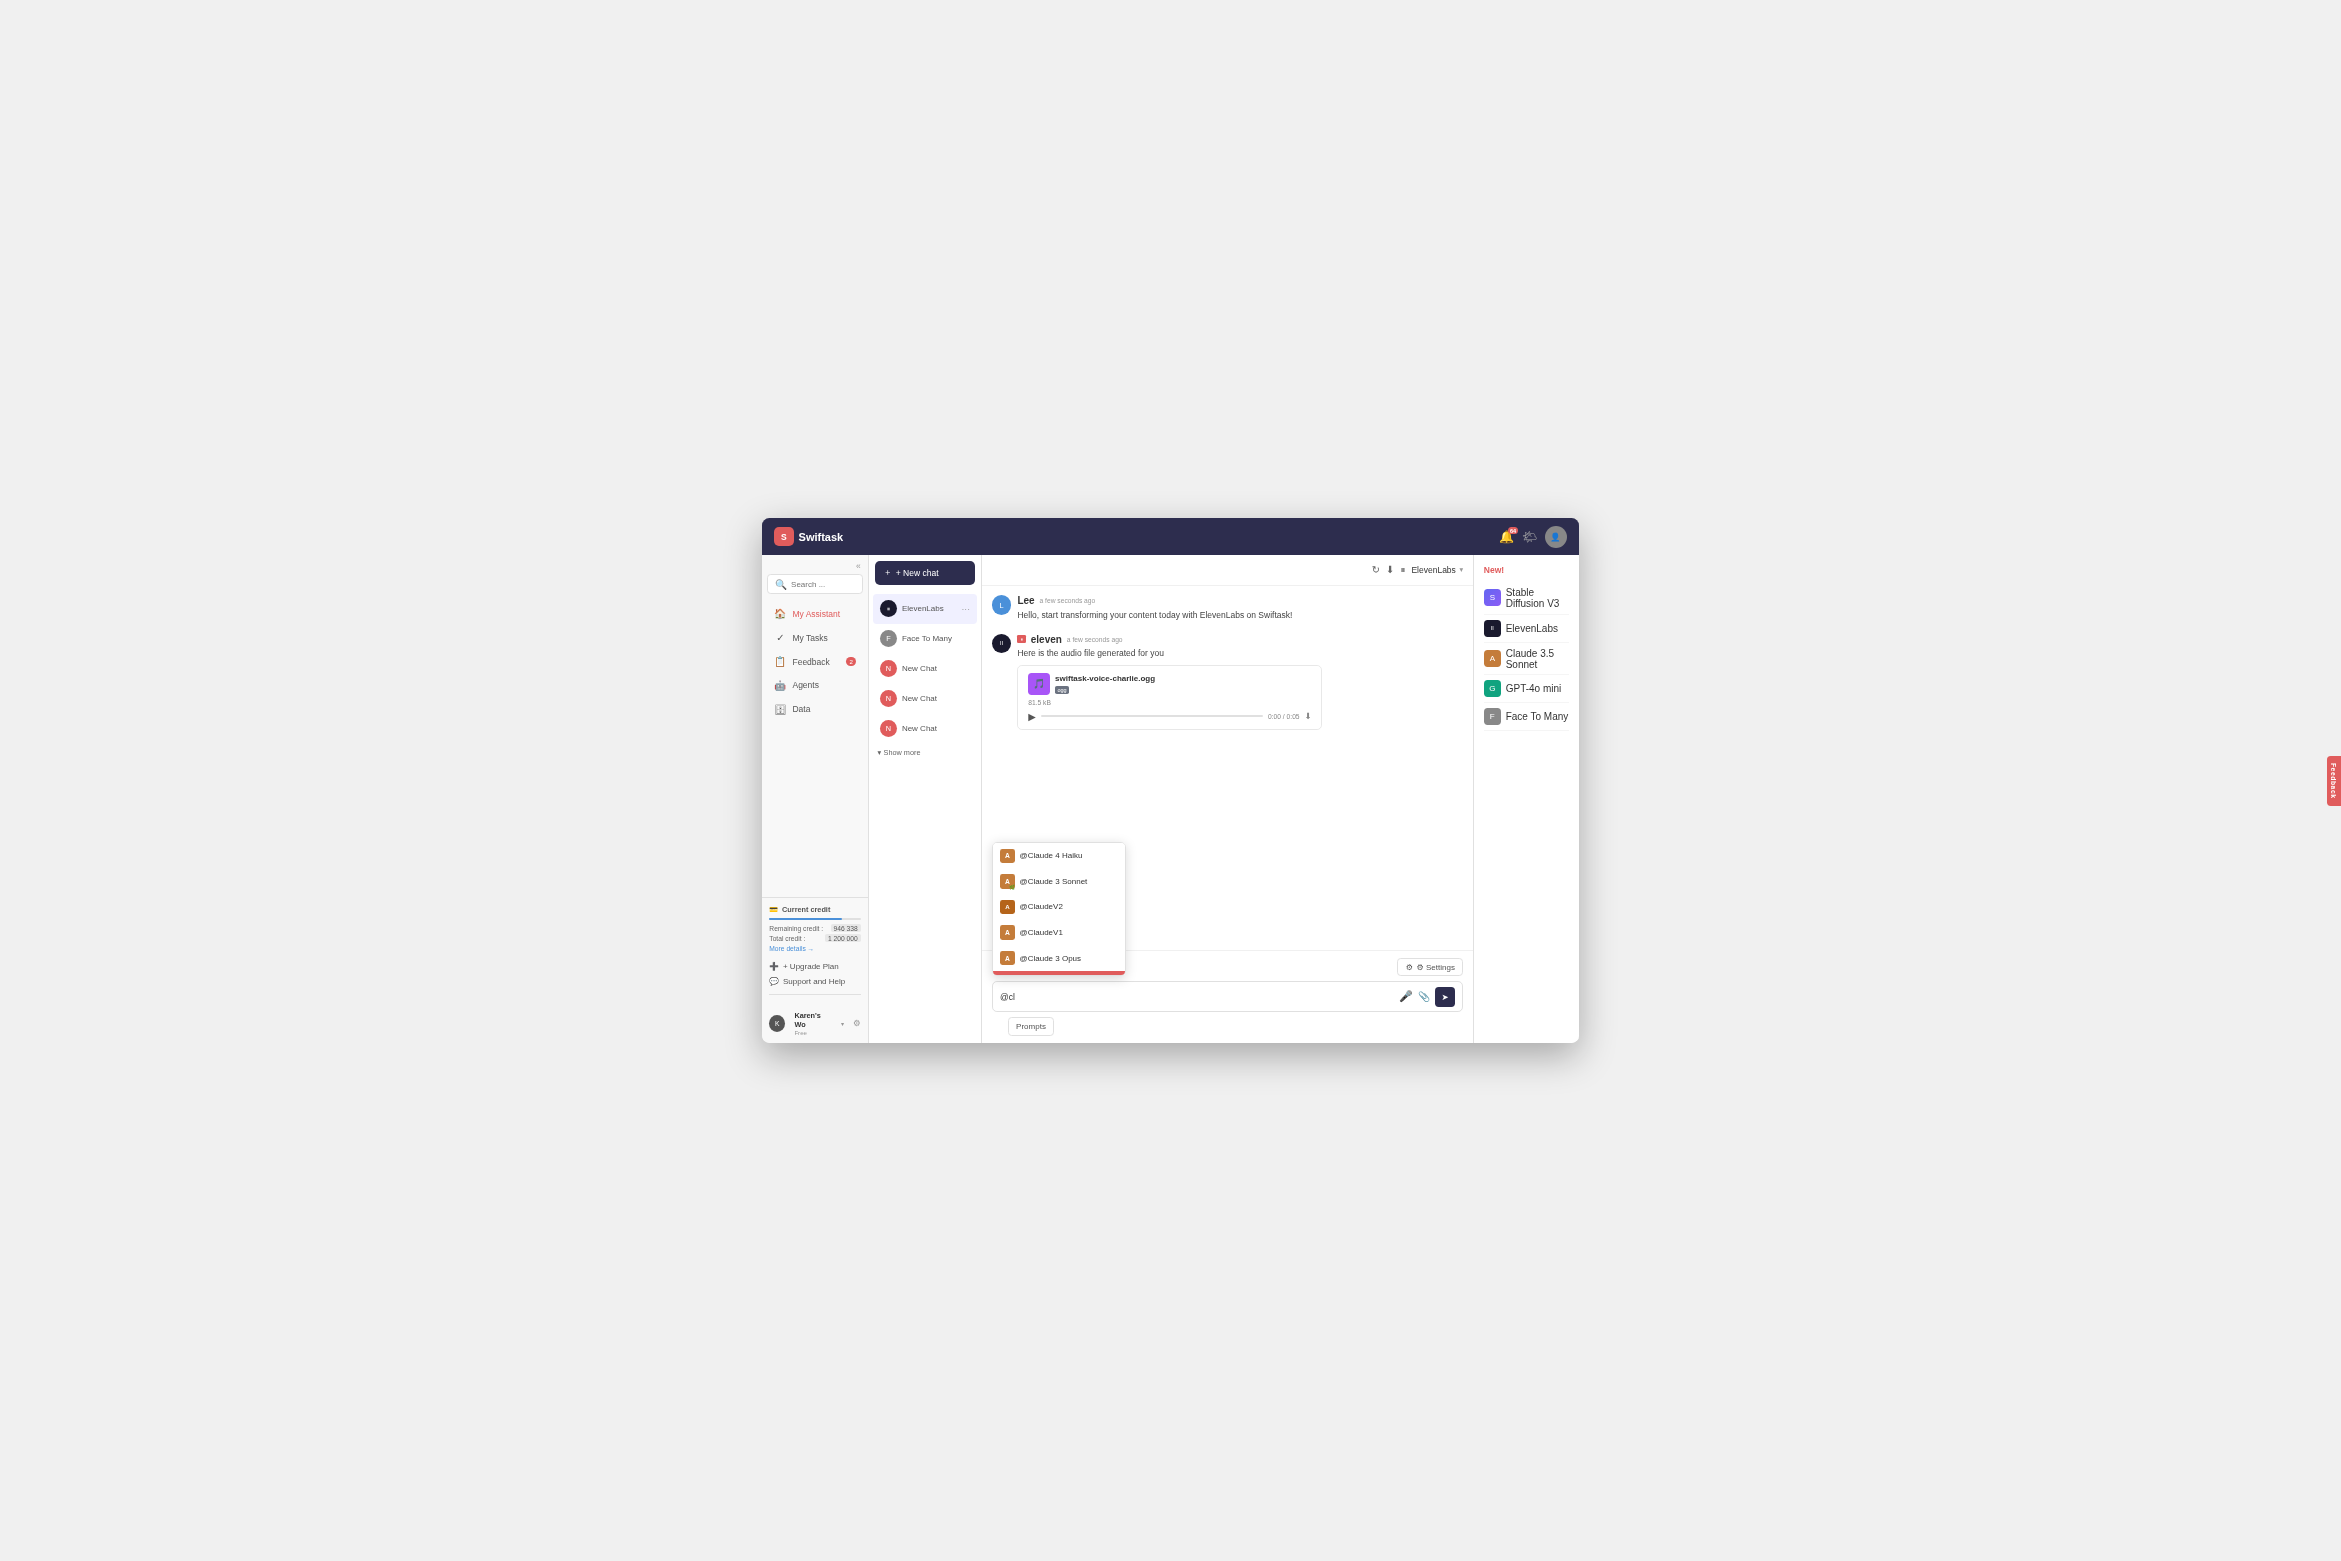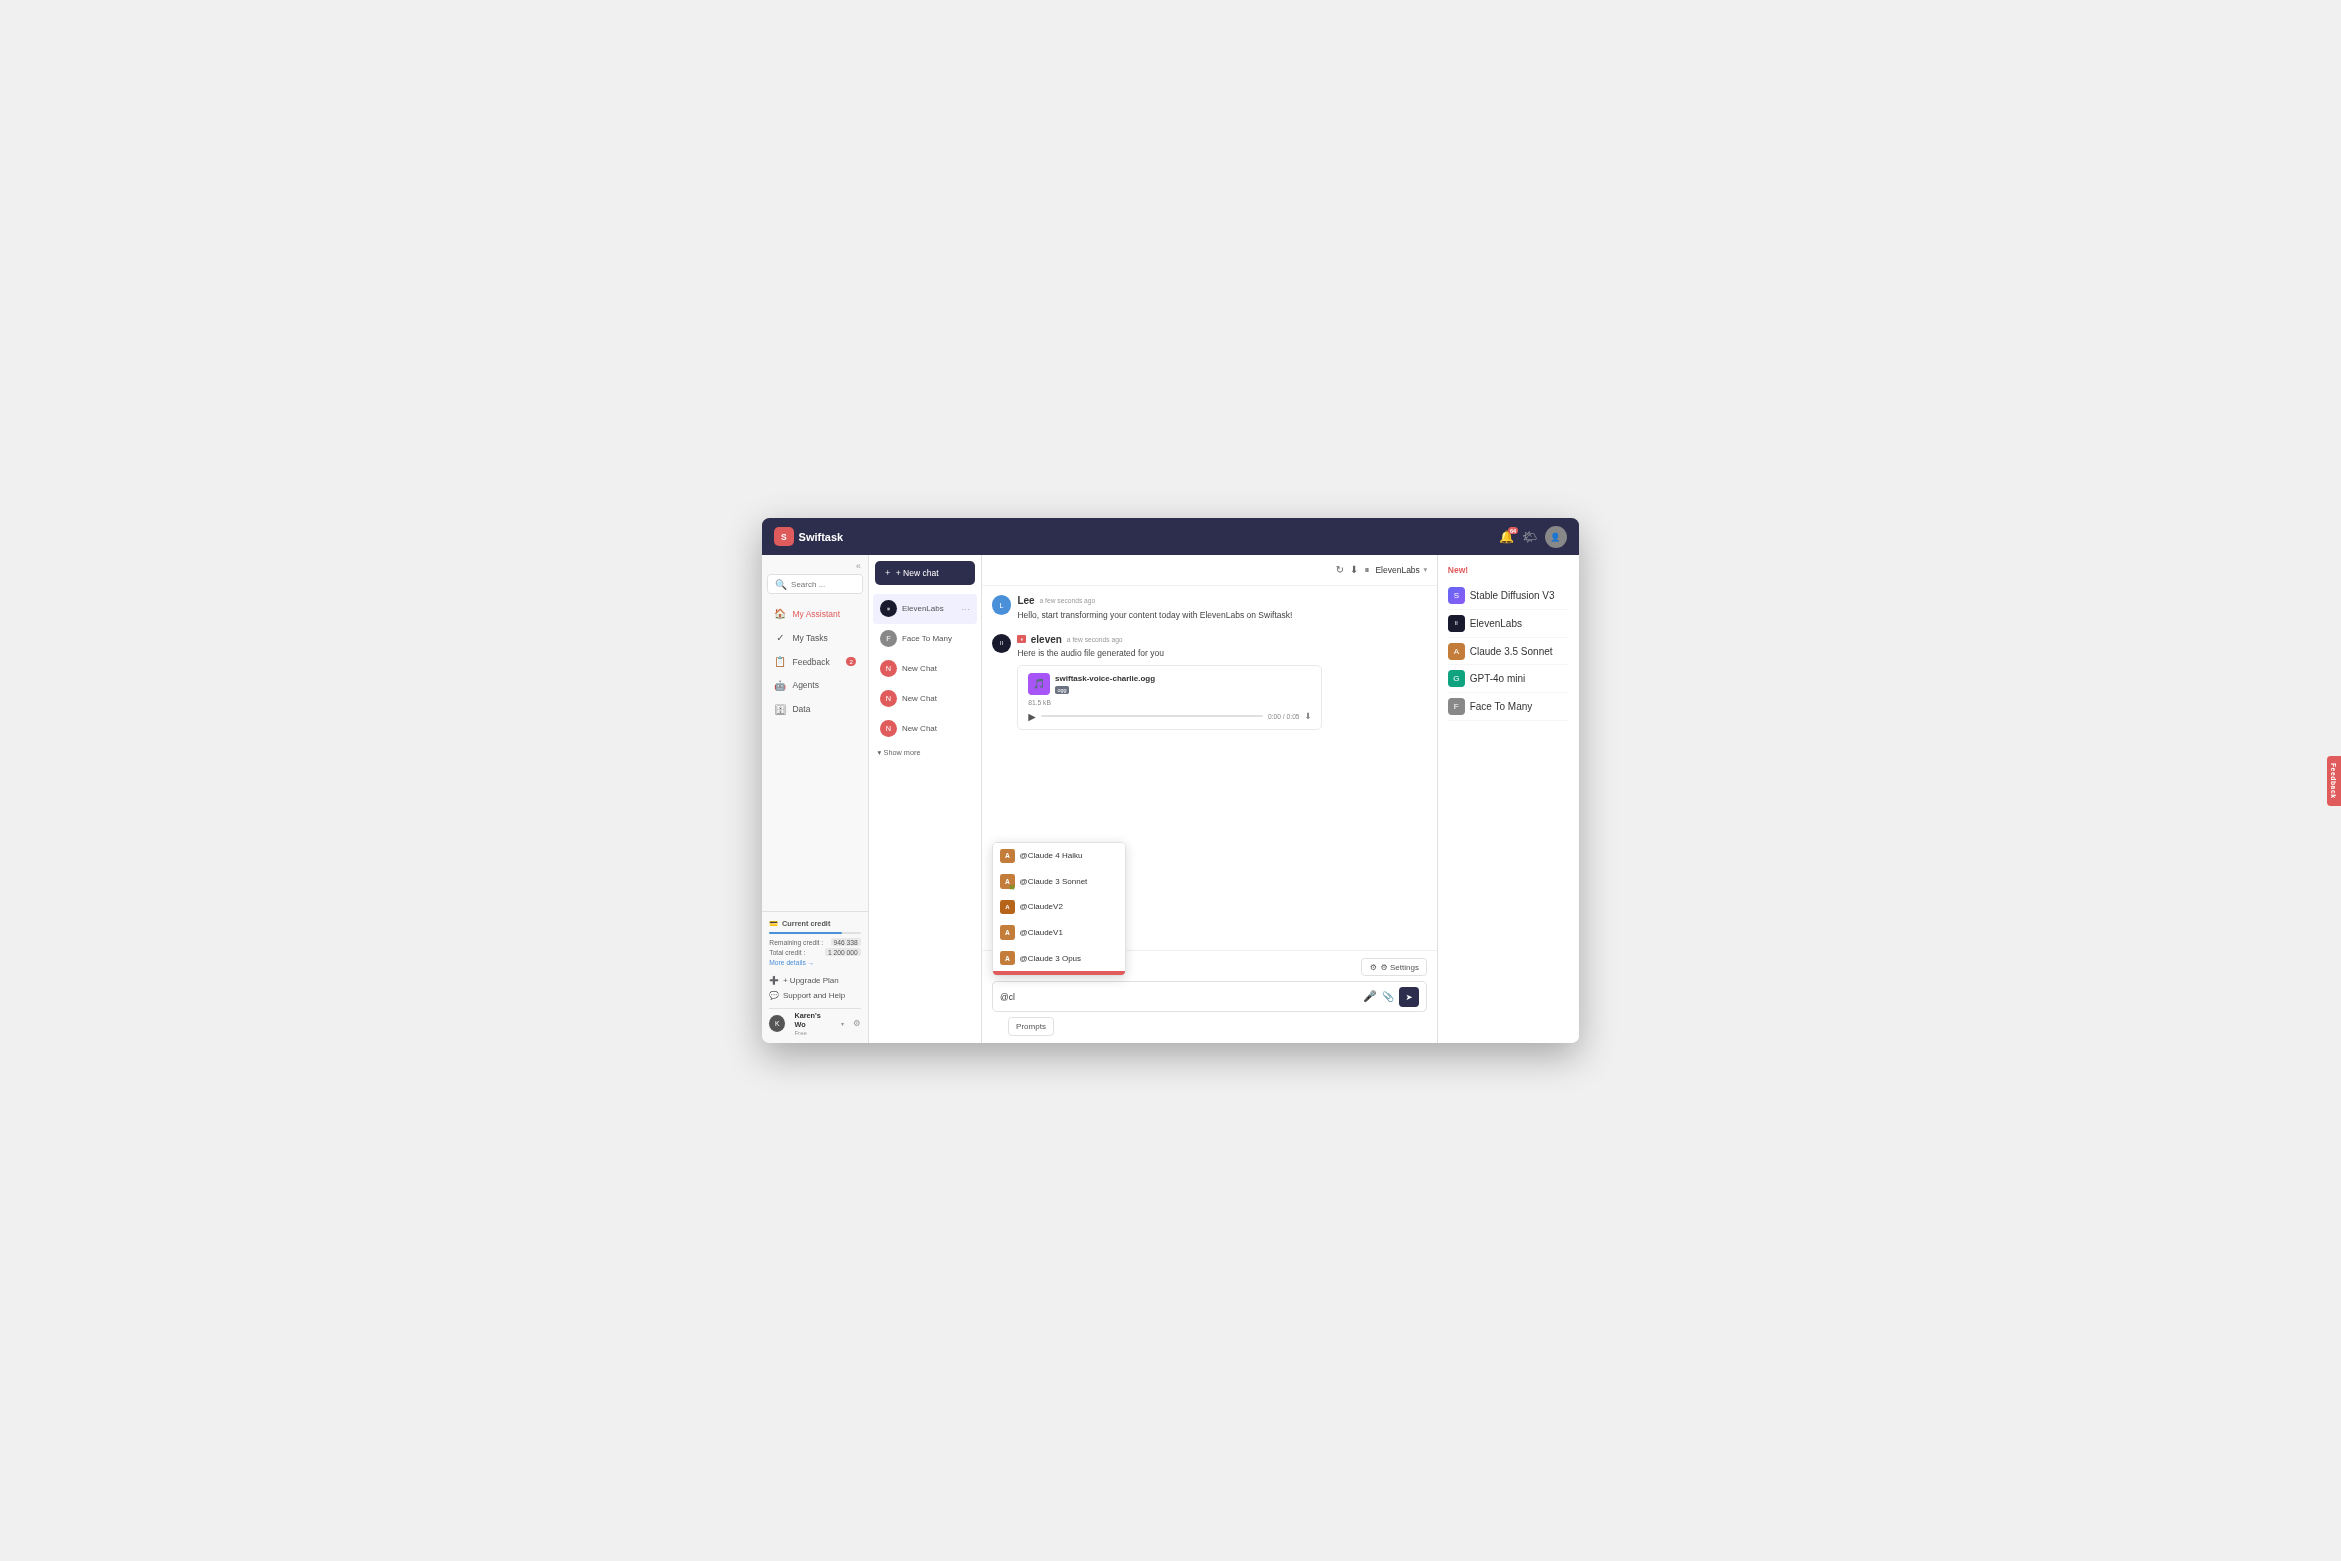"New!" .right-panel { width: 142px -> 106px }
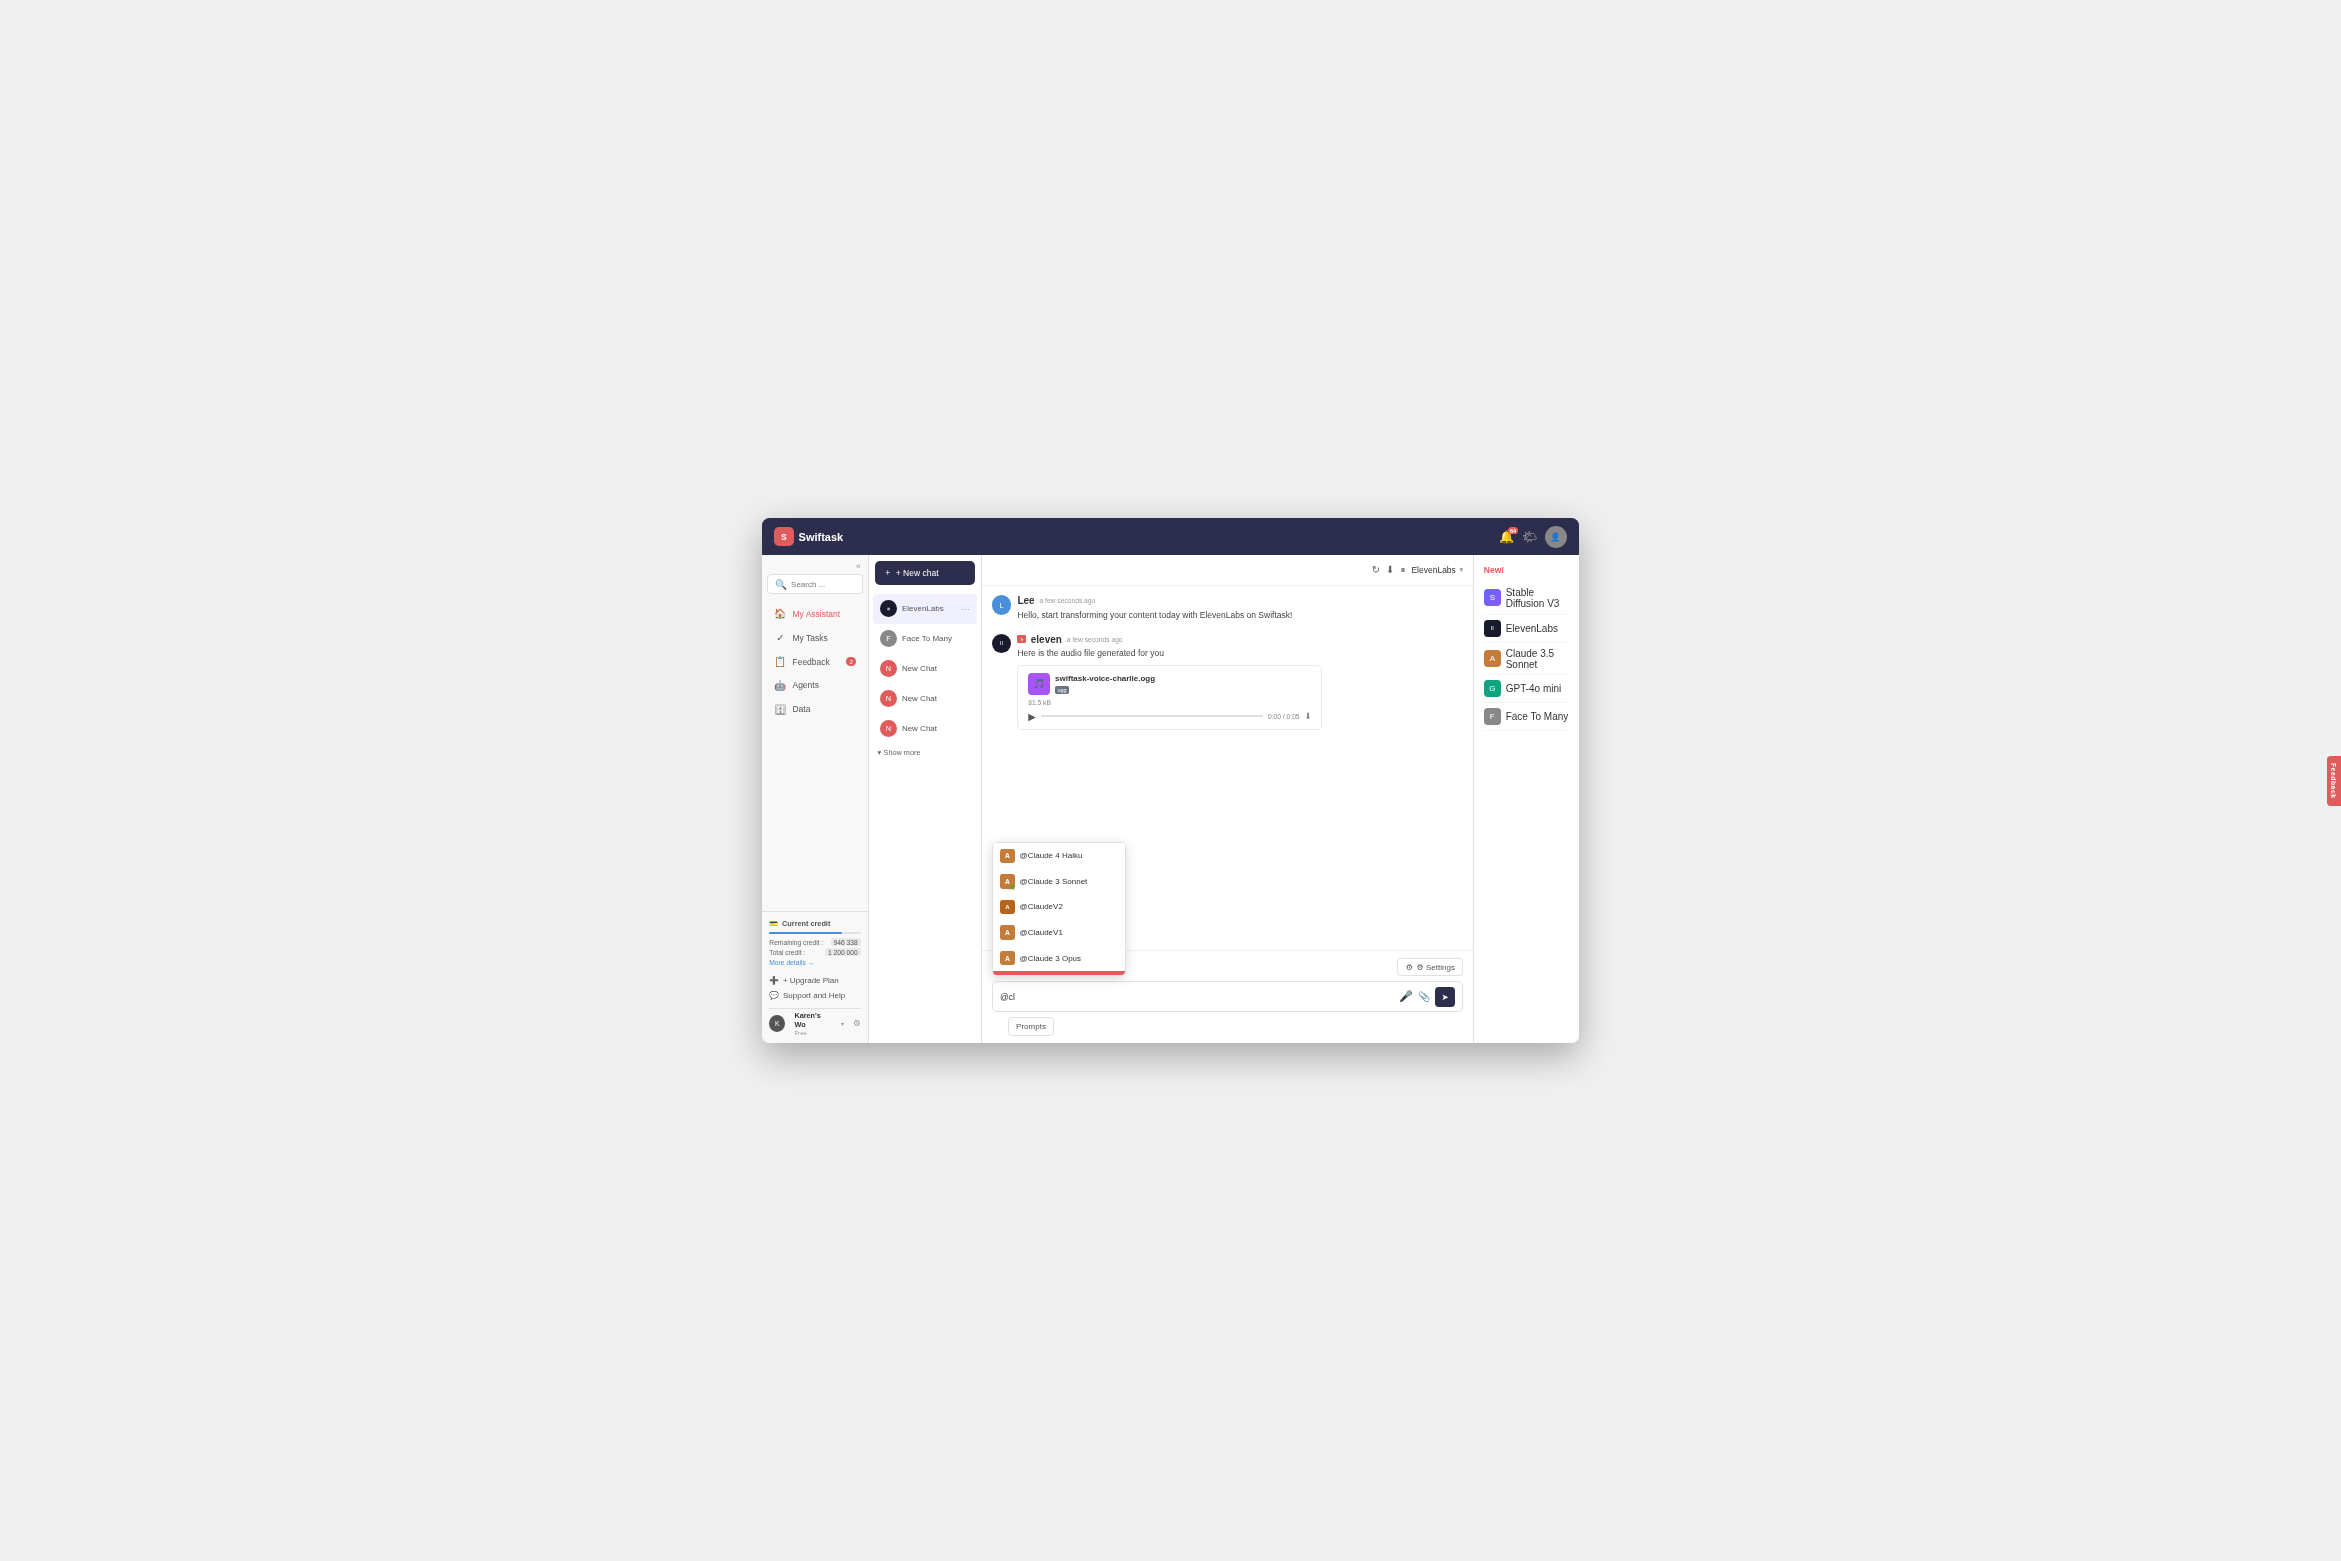"Karen's Wo" .user-section { padding-top: 2px -> 16px }
